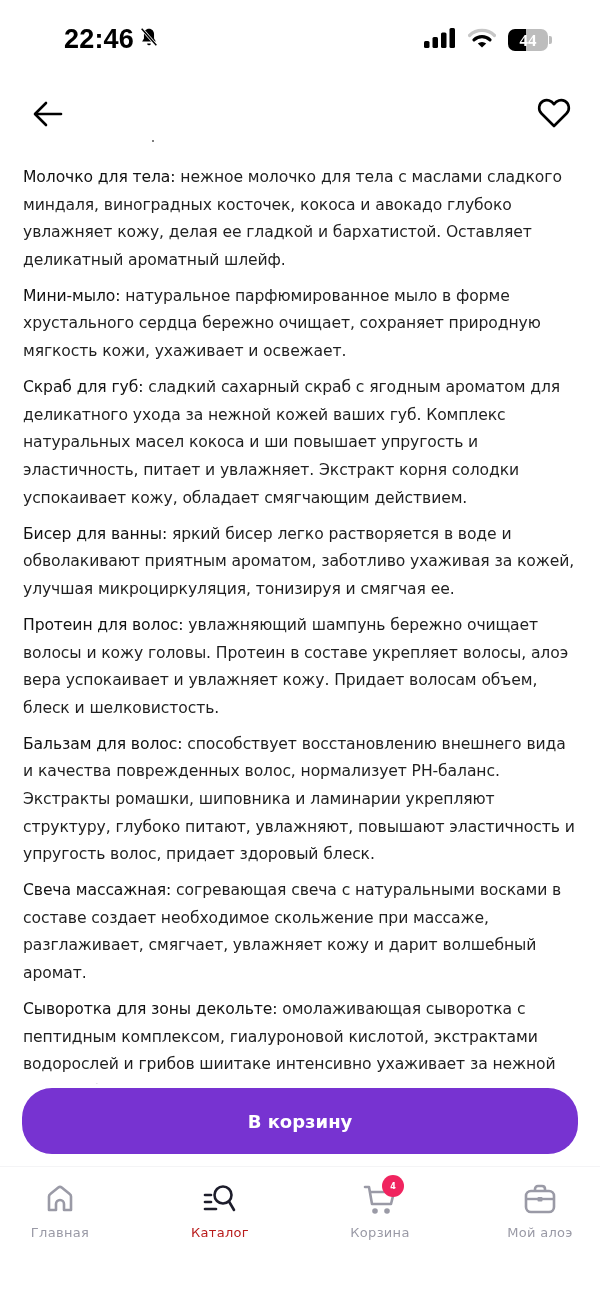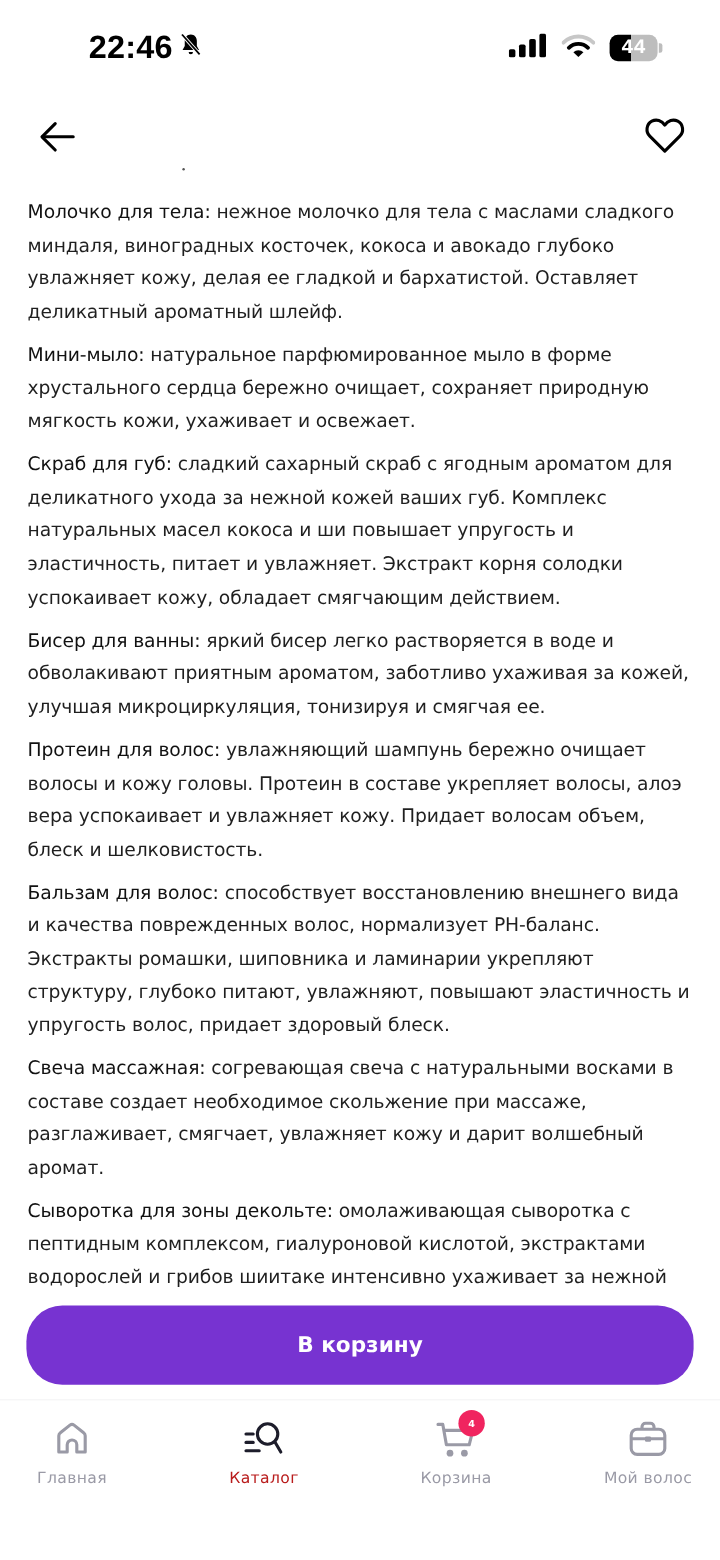"22:46" .status-bar { left: 10px -> 0 }
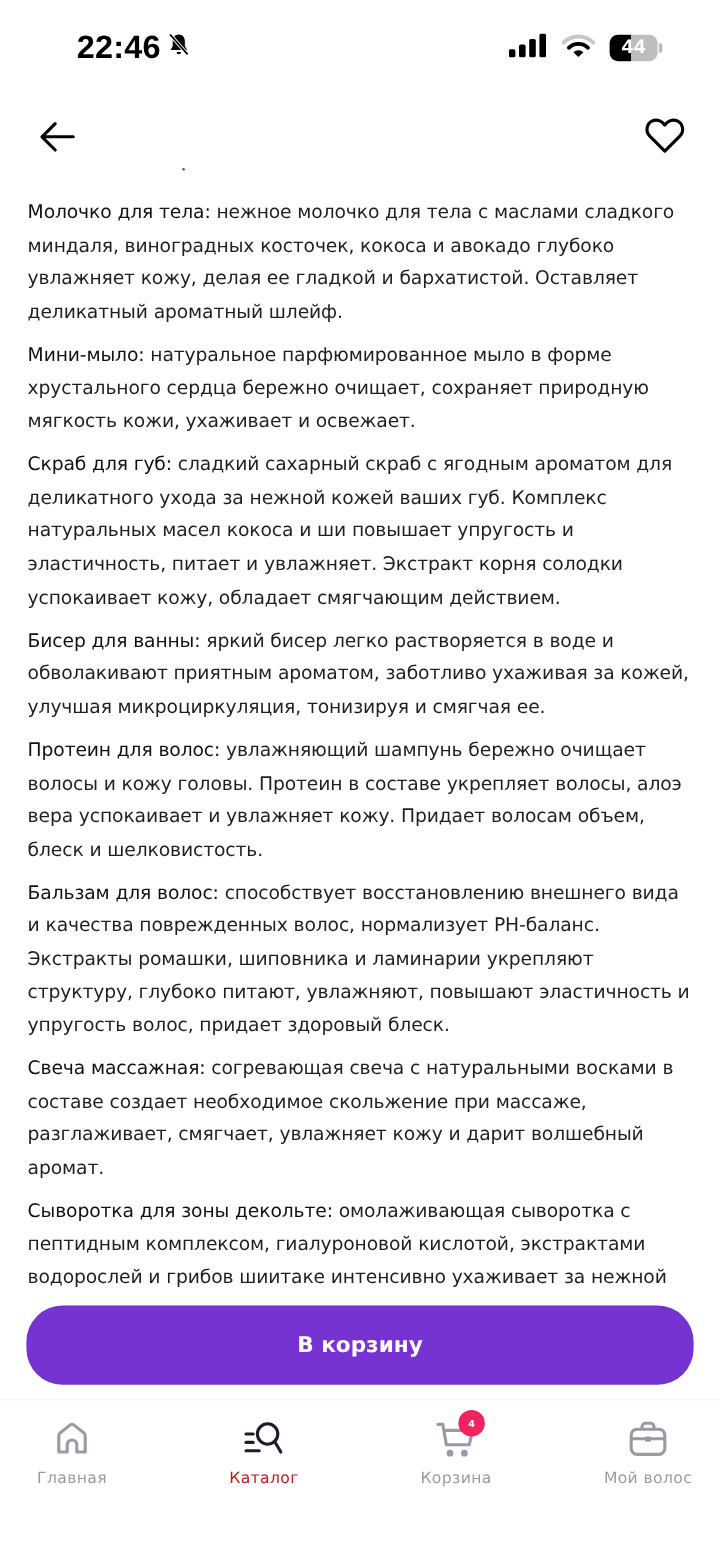"44" .battery-text { font-family: Liberation Mono, monospace -> Liberation Serif, serif }
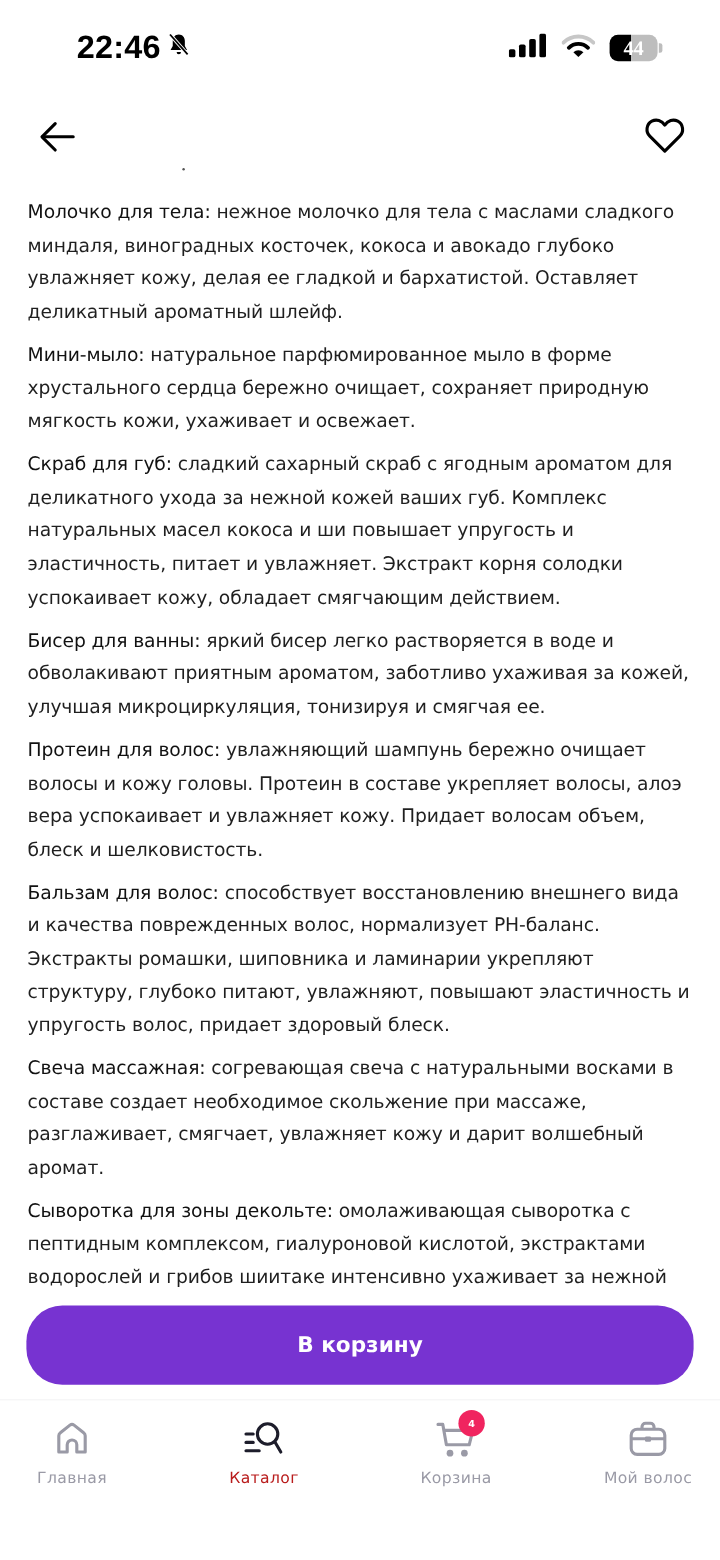"Мой волос" span.nav-label { text: волос -> алоэ }
